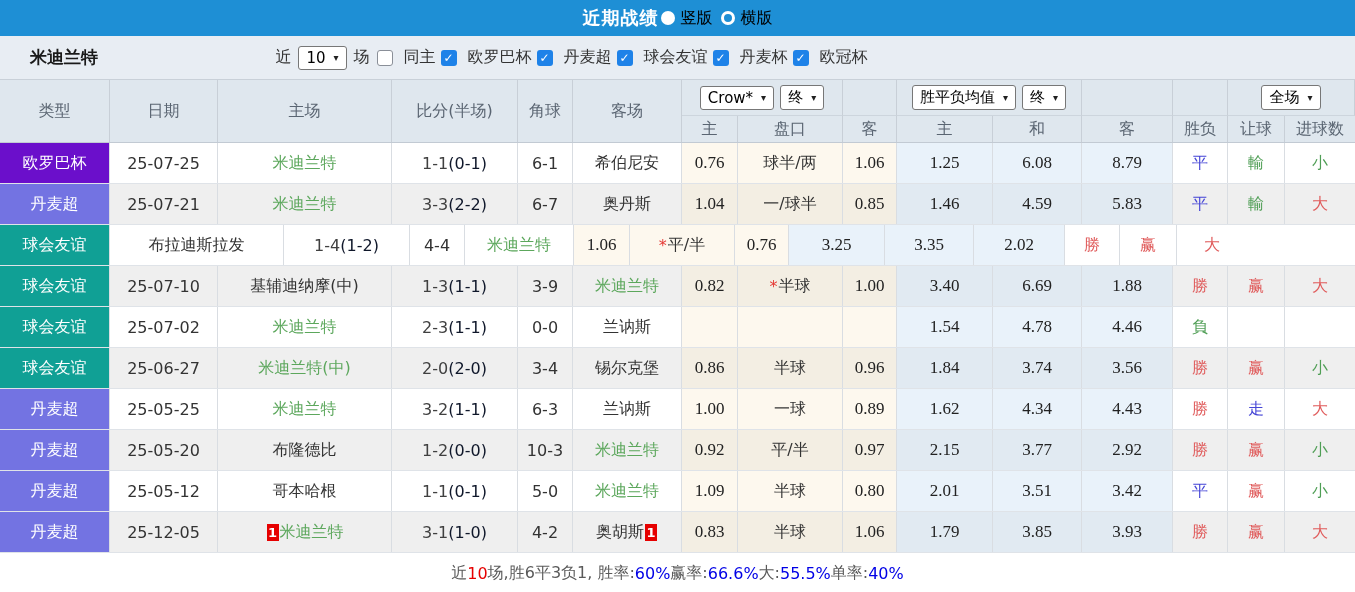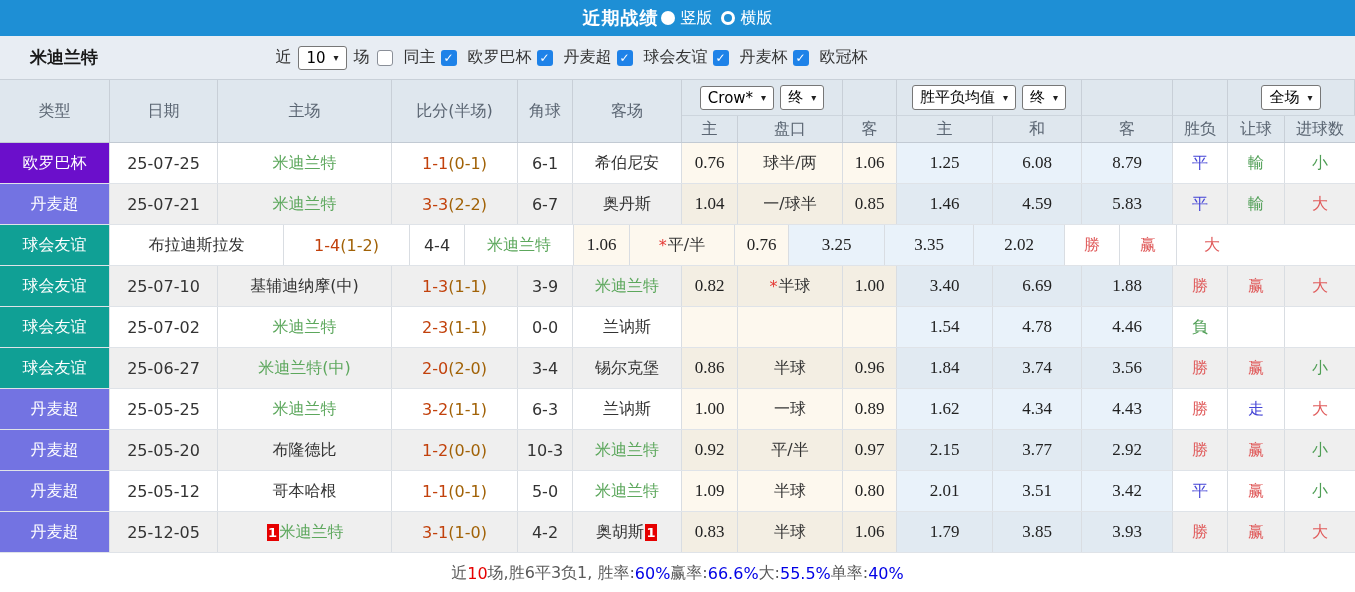"竖版" .radio-label { color: #ffffff -> #000000 }
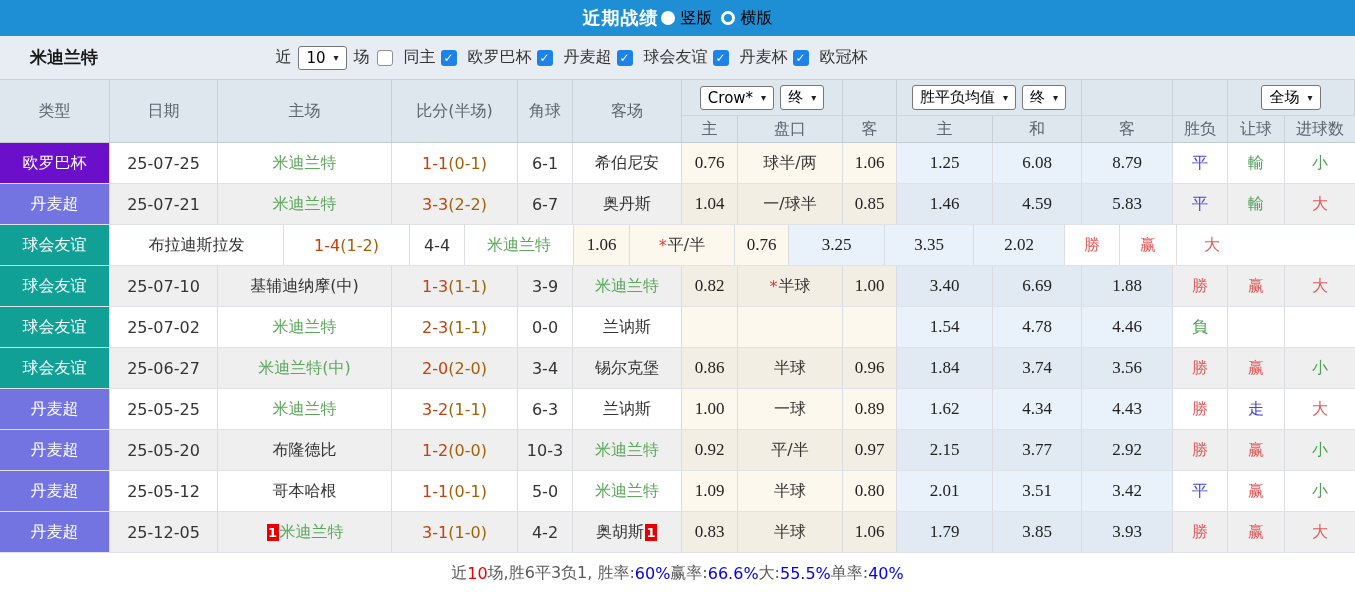"1-1" .score-main { color: #c2410c -> #404040 }
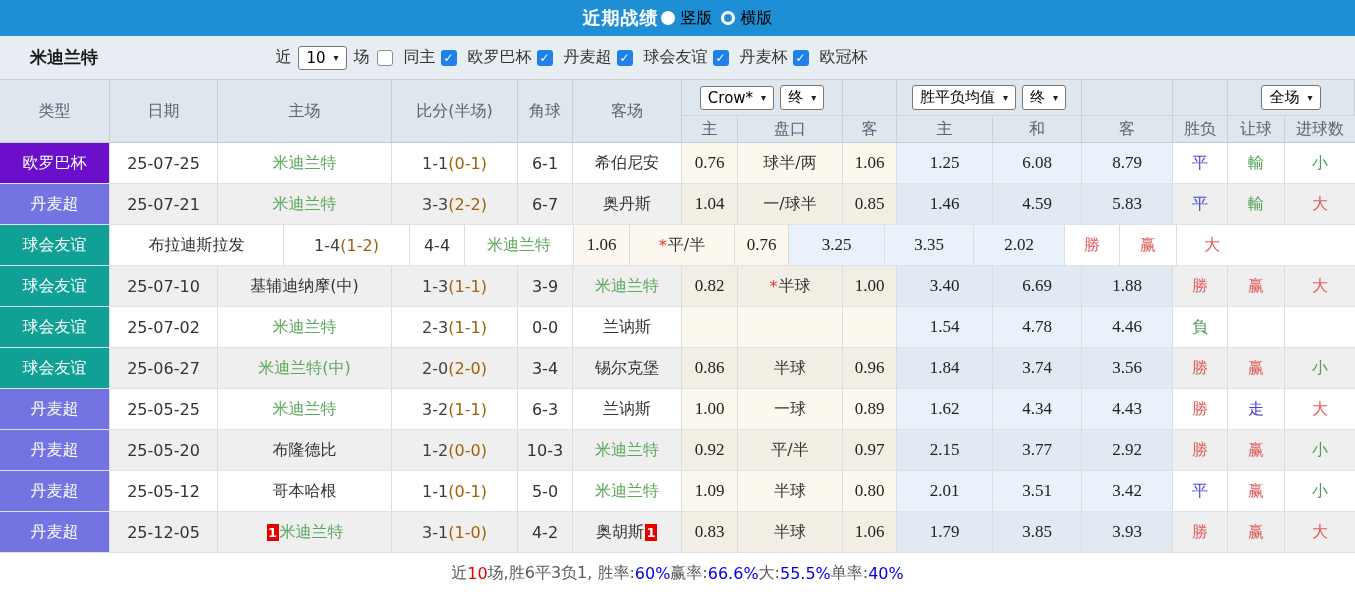"(0-1)" .score-half { color: #a16207 -> #0f172a }
